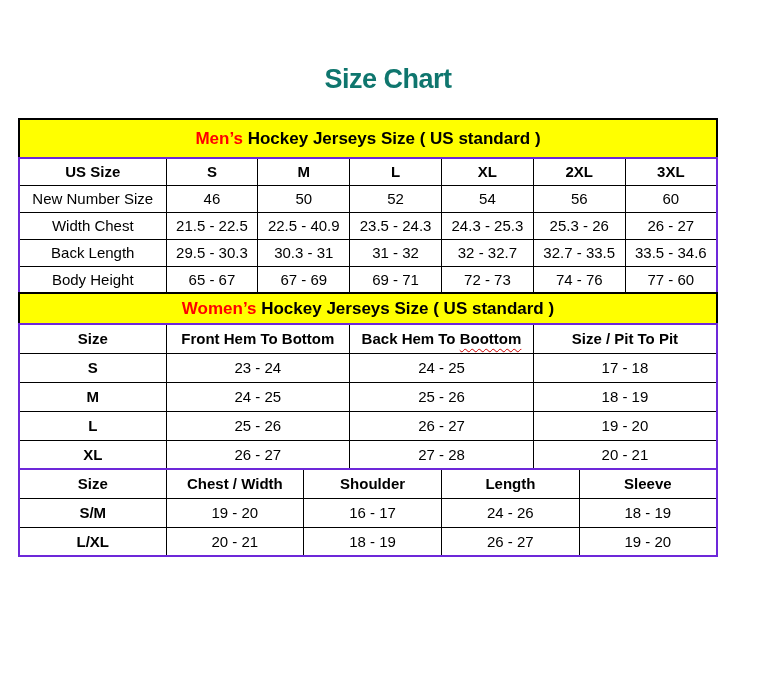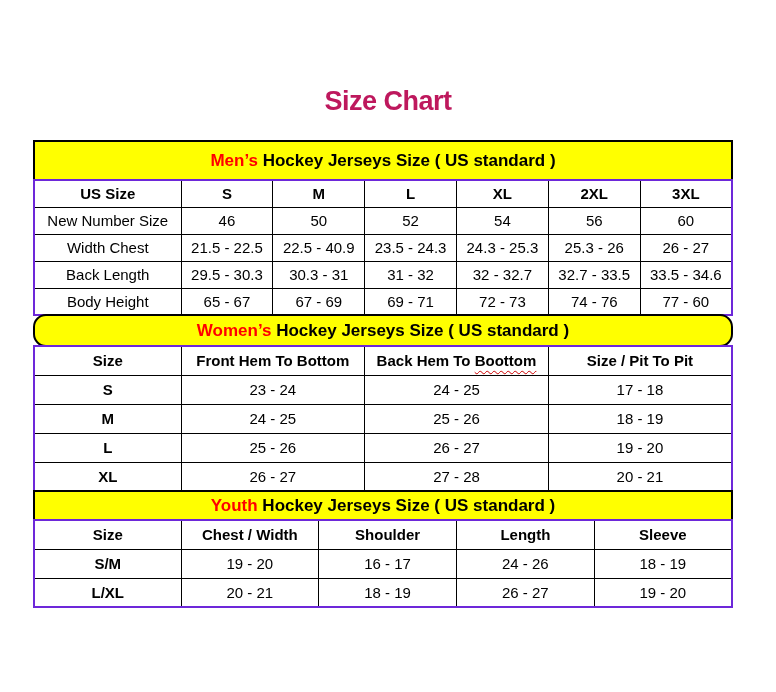"Size Chart" .page-title { color: #be185d -> #0f766e; padding-top: 84px -> 62px }
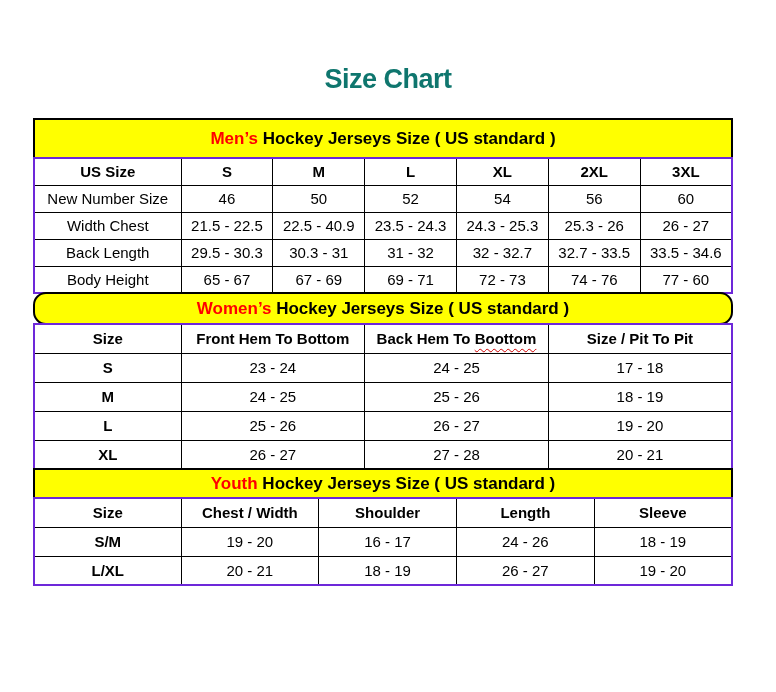"Men’s Hockey Jerseys Size (" .chart-wrap { margin: 22px 0 0 33px -> 22px 0 0 18px }
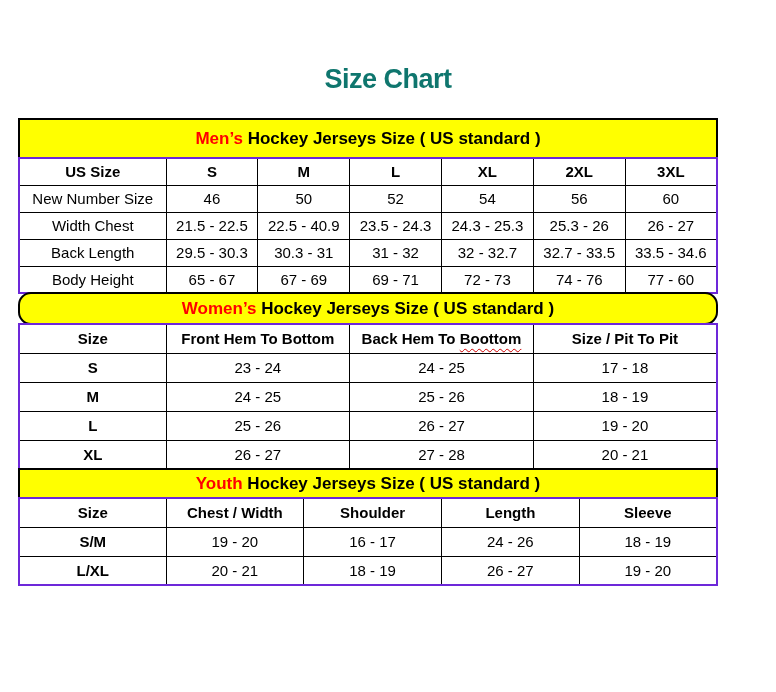"Women’s Hockey Jerseys Size (" .banner-women { border-radius: 13px -> none }
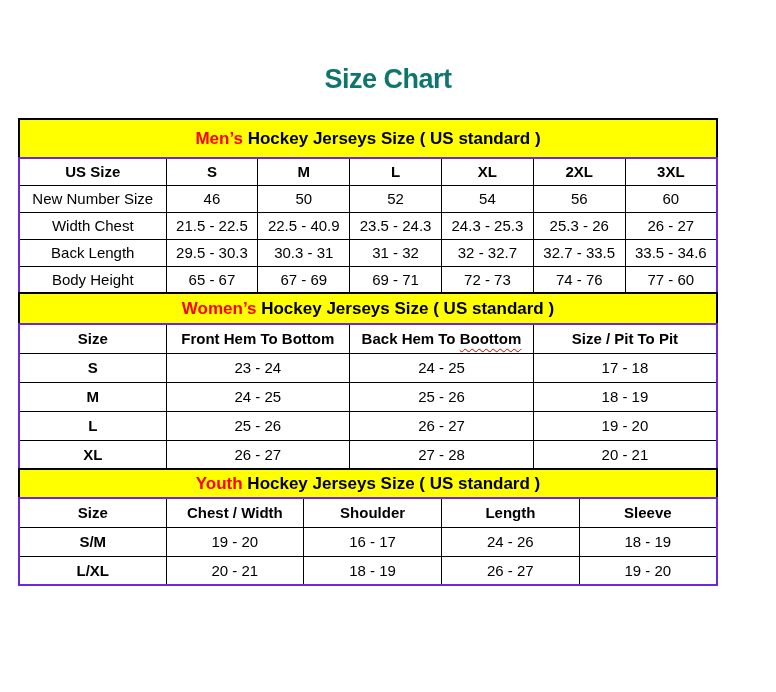"Youth Hockey Jerseys Size (" div.banner { html: <div><span>Youth</span><span> Hockey Jerseys Size ( US standard )</span></div> -> none }
